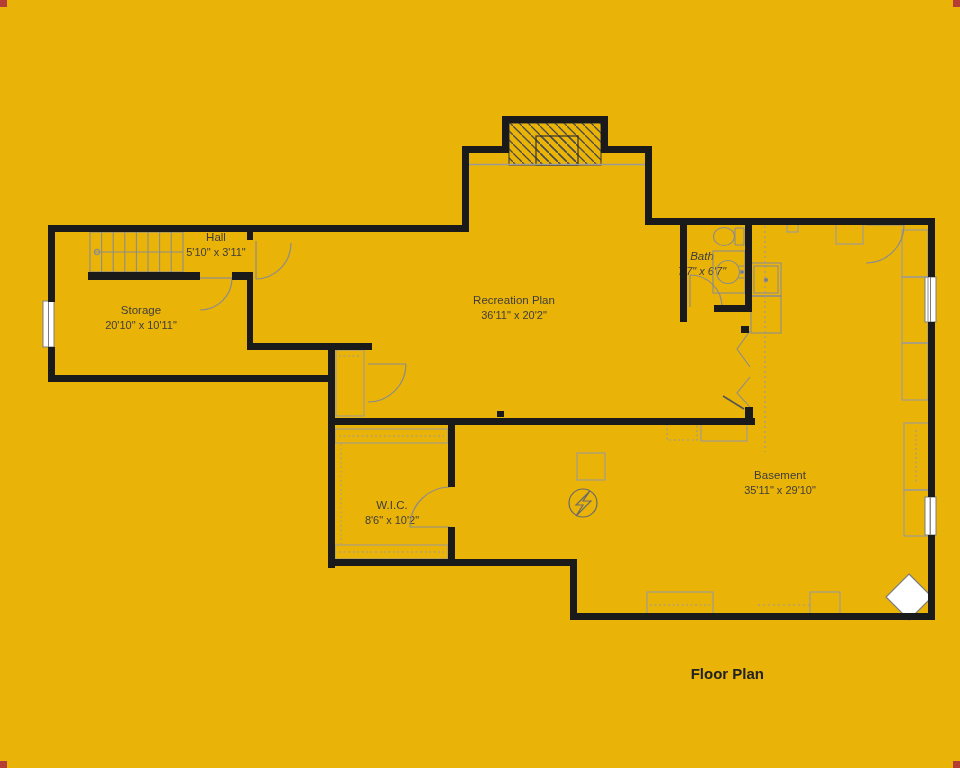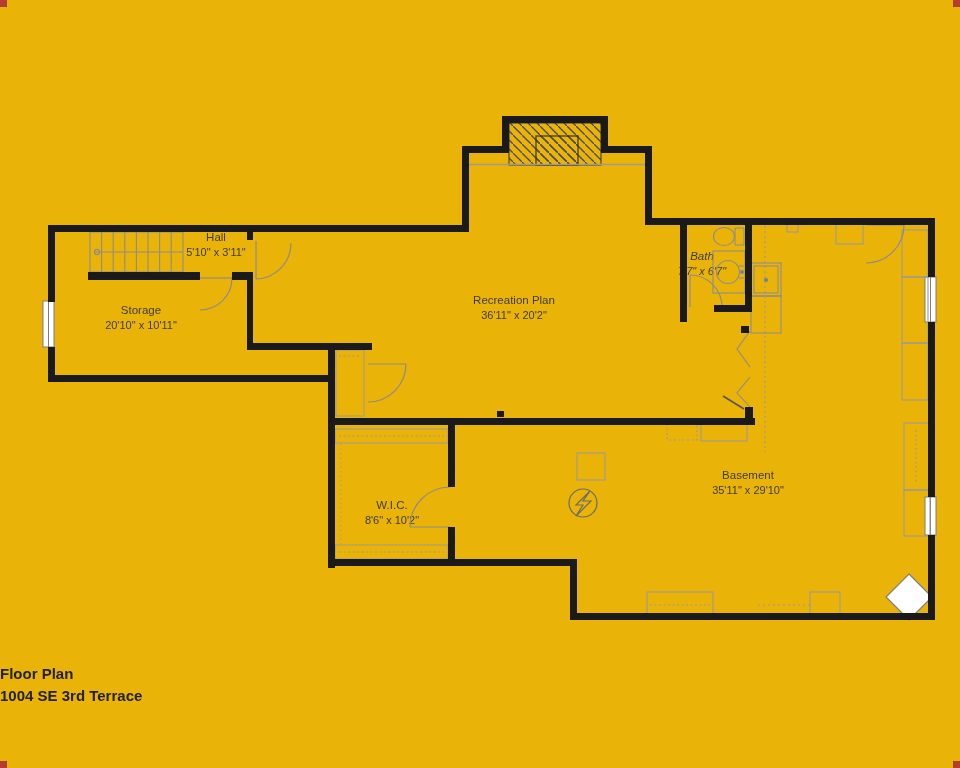"Basement" div.room-label { left: 748px -> 780px }
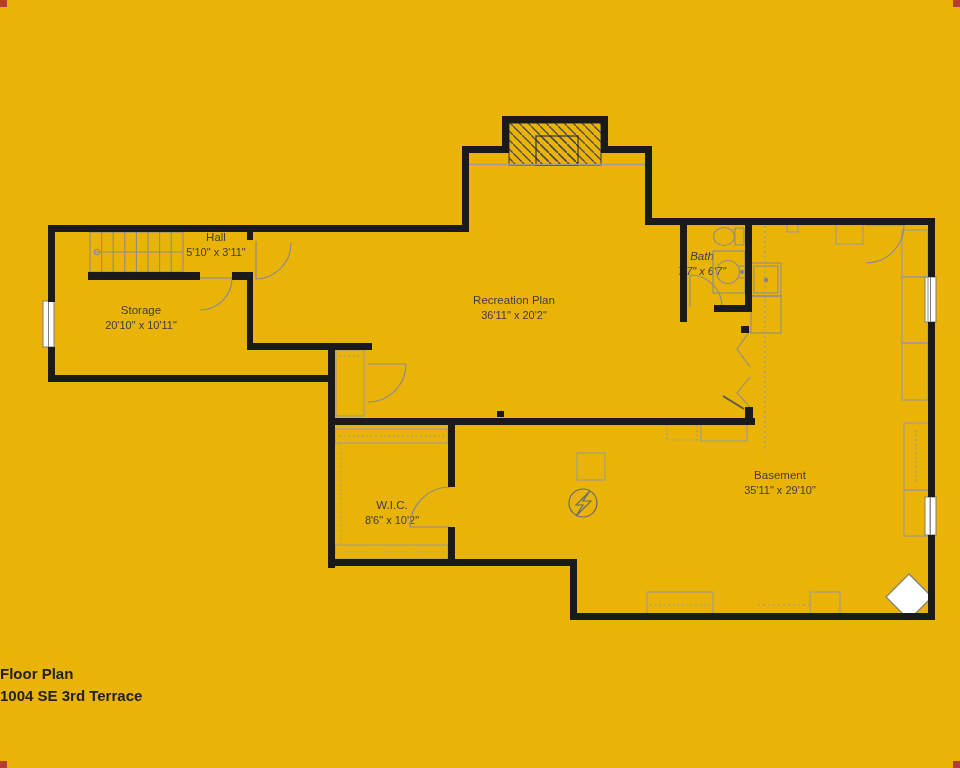"Floor Plan" #footer { text-align: left -> right }
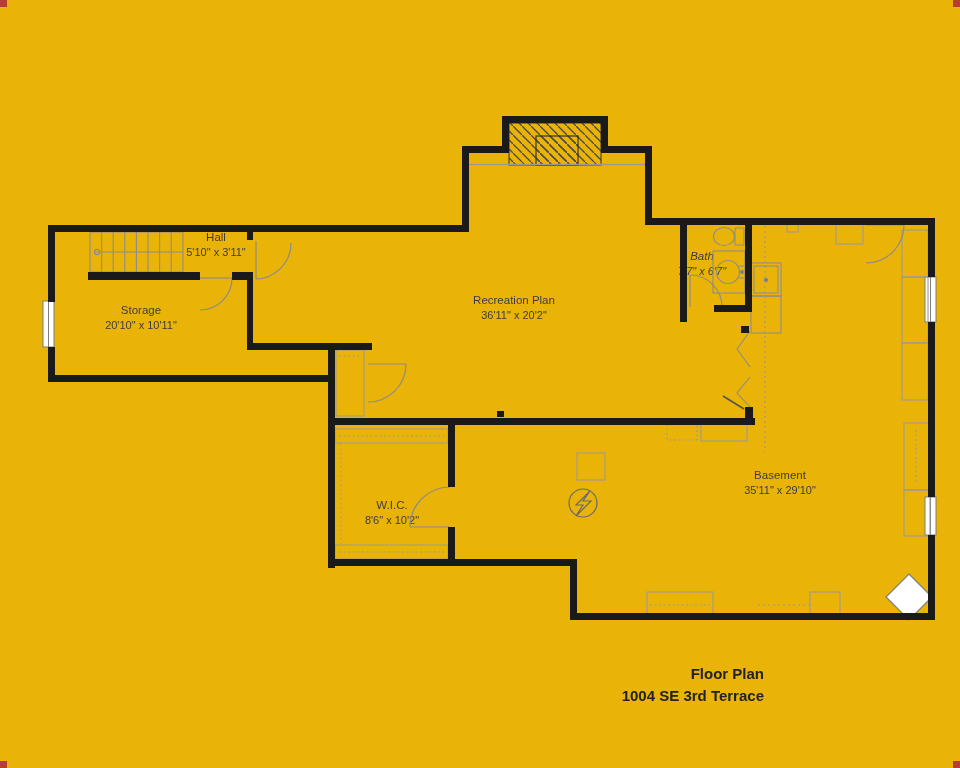"1004 SE 3rd Terrace" div.bold { html: <div>1004 SE 3rd Terrace</div> -> none }
